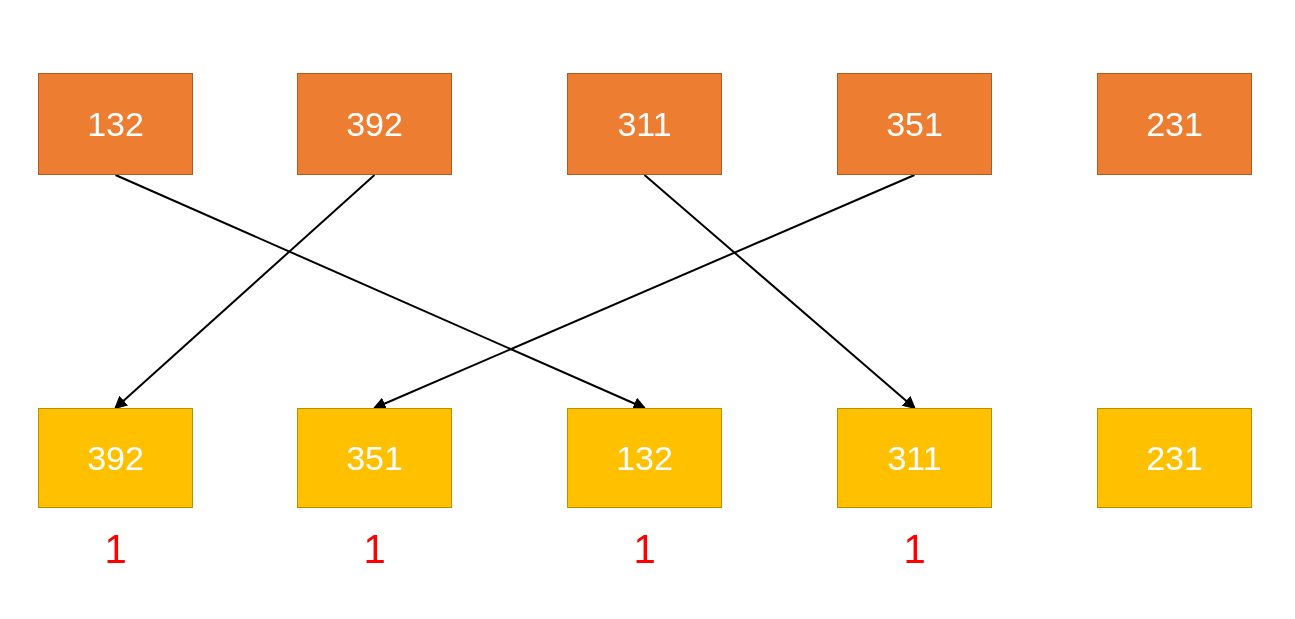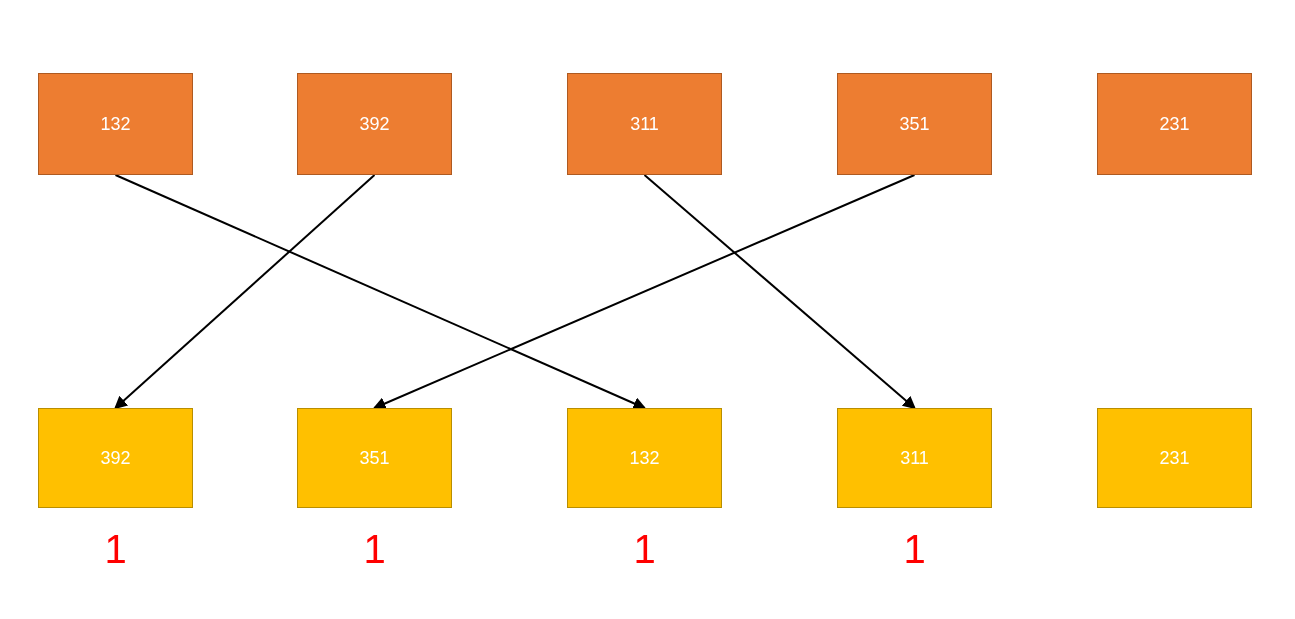"132" .box { font-size: 18px -> 34px }
